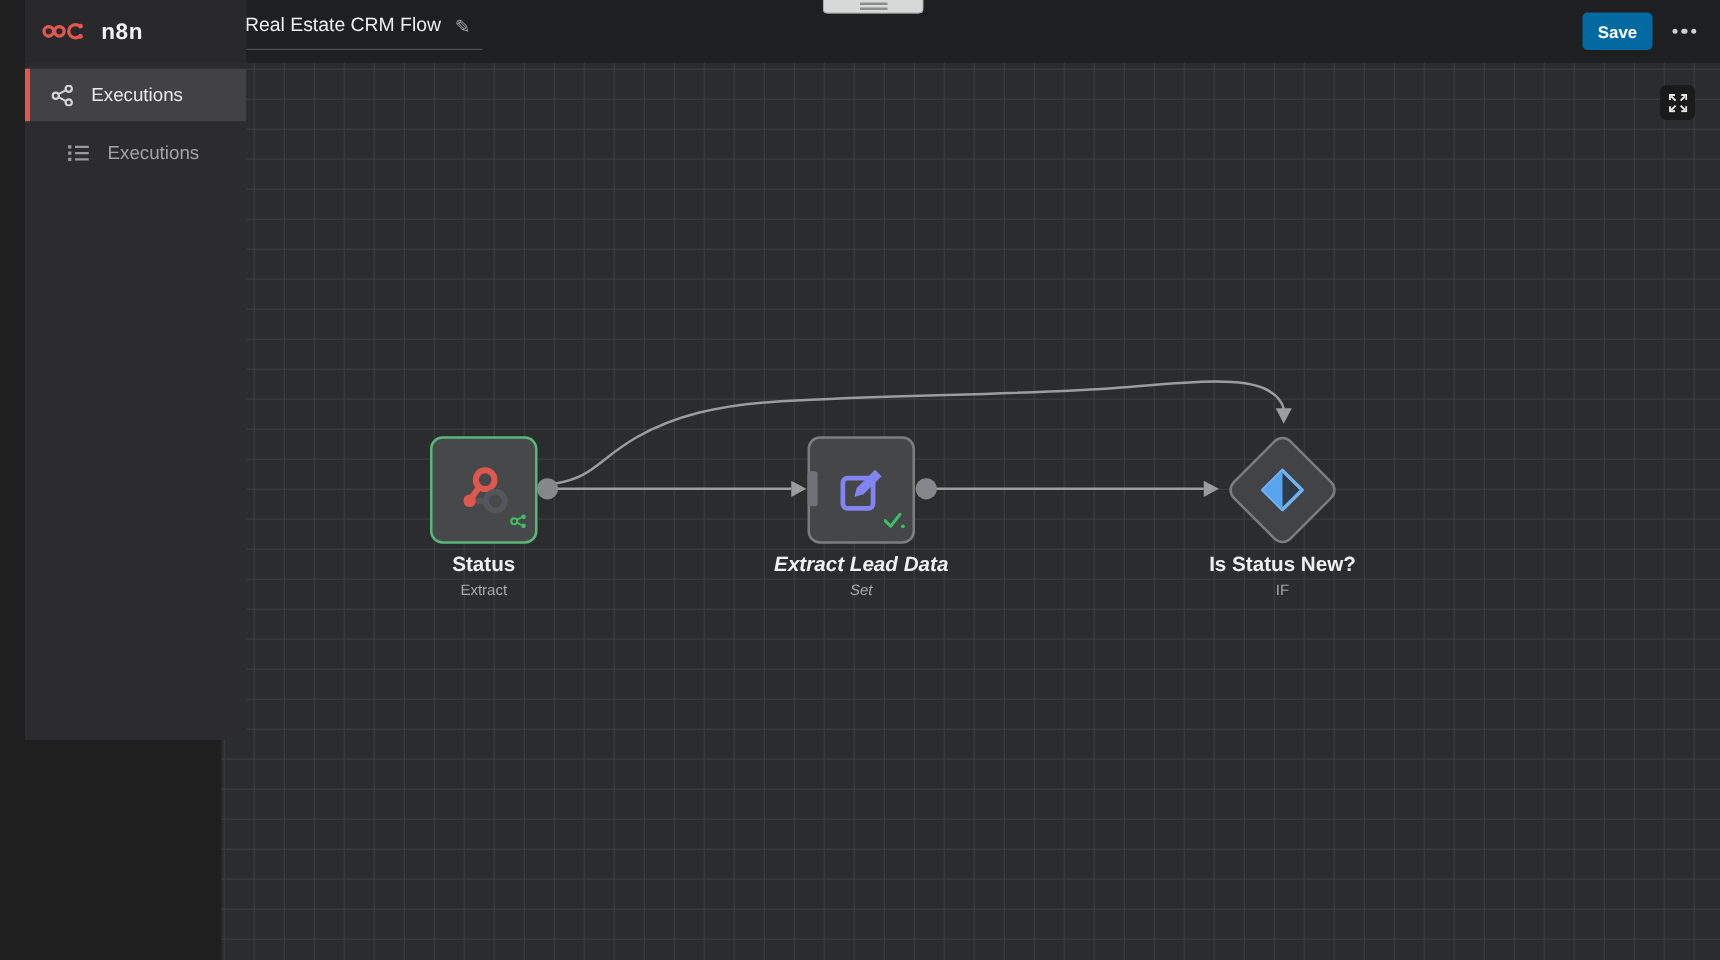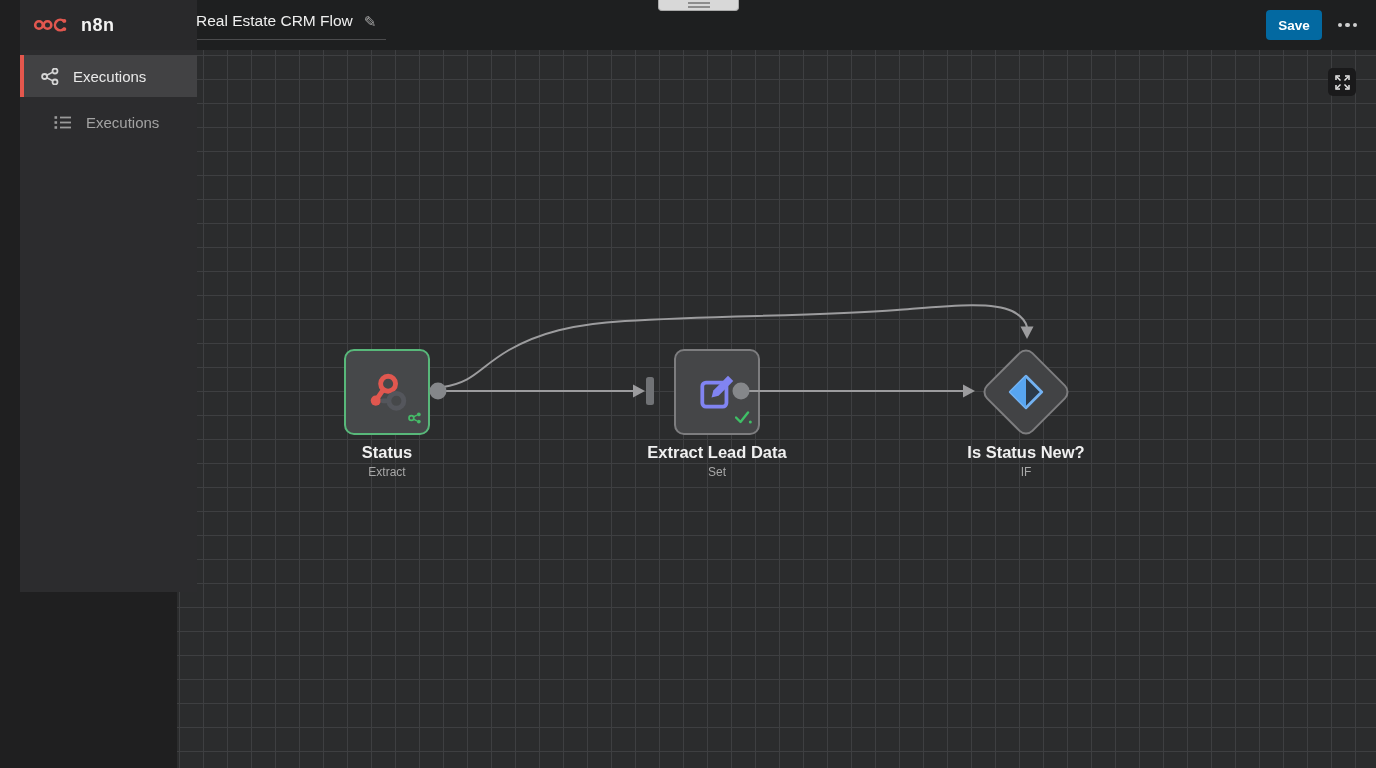"Extract Lead Data" div.node-wrap { font-style: none -> italic; left: 440px -> 412px }
